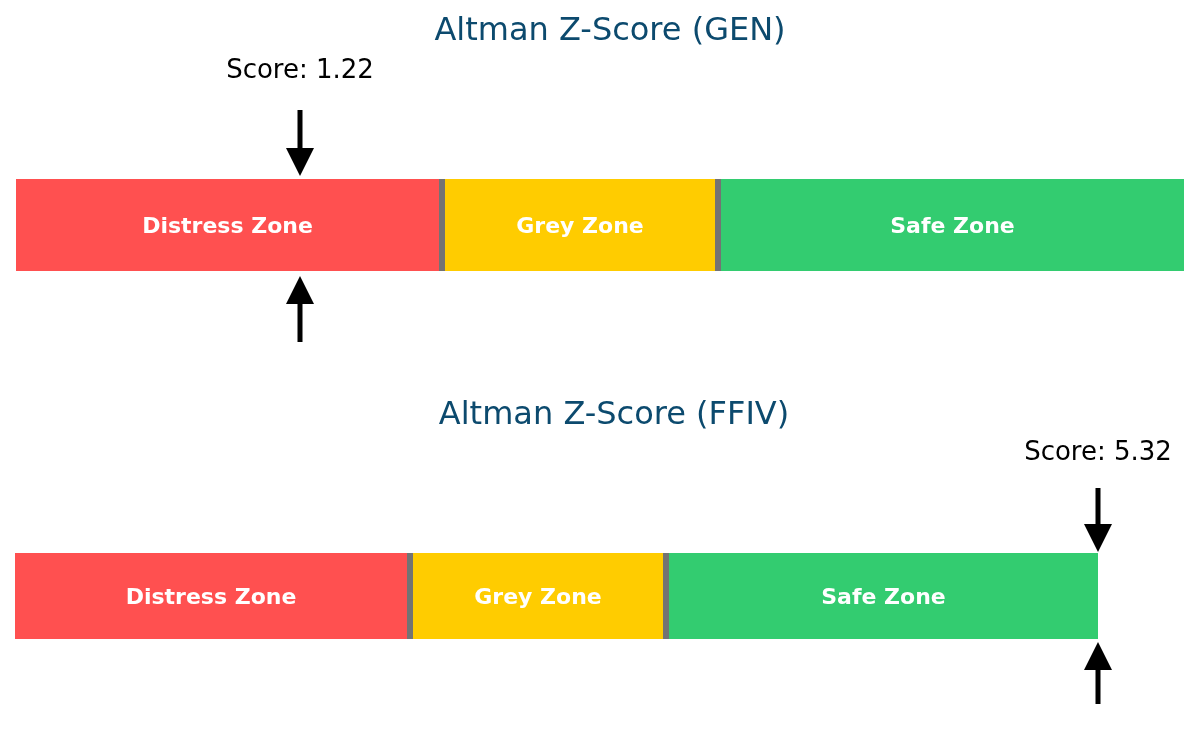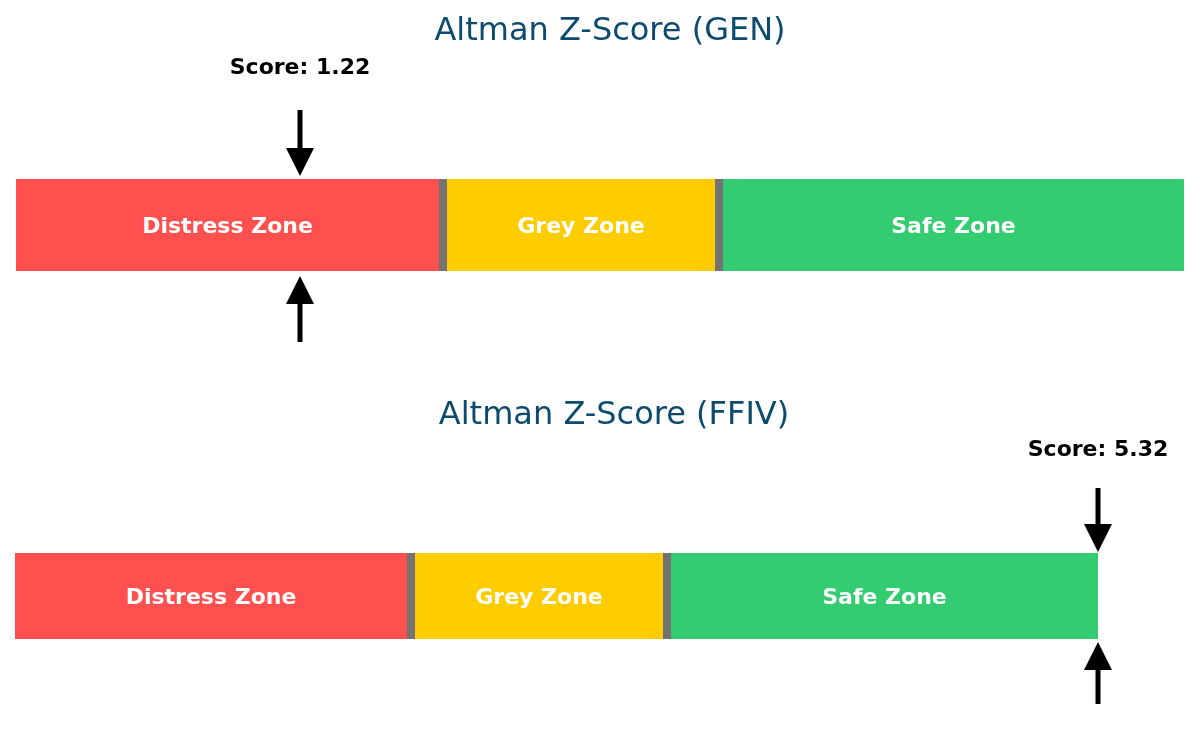"Score: 1.22" .score-label { font-size: 22px -> 26px; font-weight: bold -> normal }
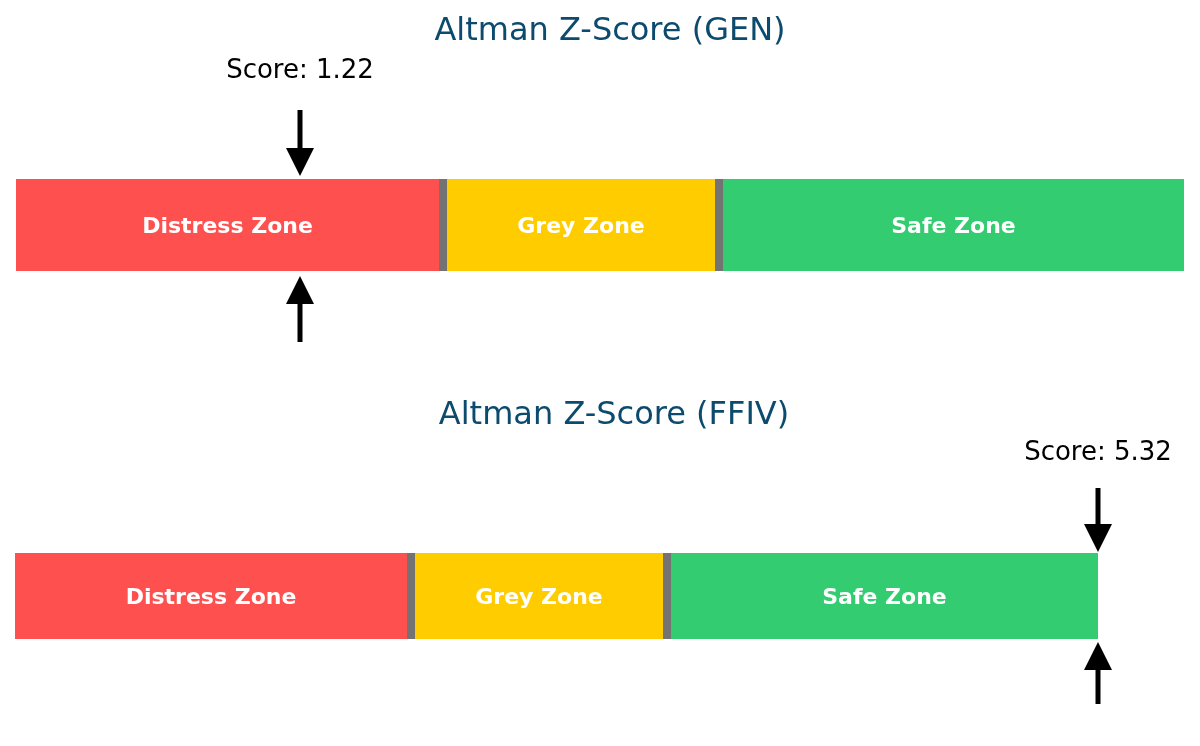"Grey Zone" .zone + .zone { border-left: 8px solid #737373 -> 6px solid #737373 }
